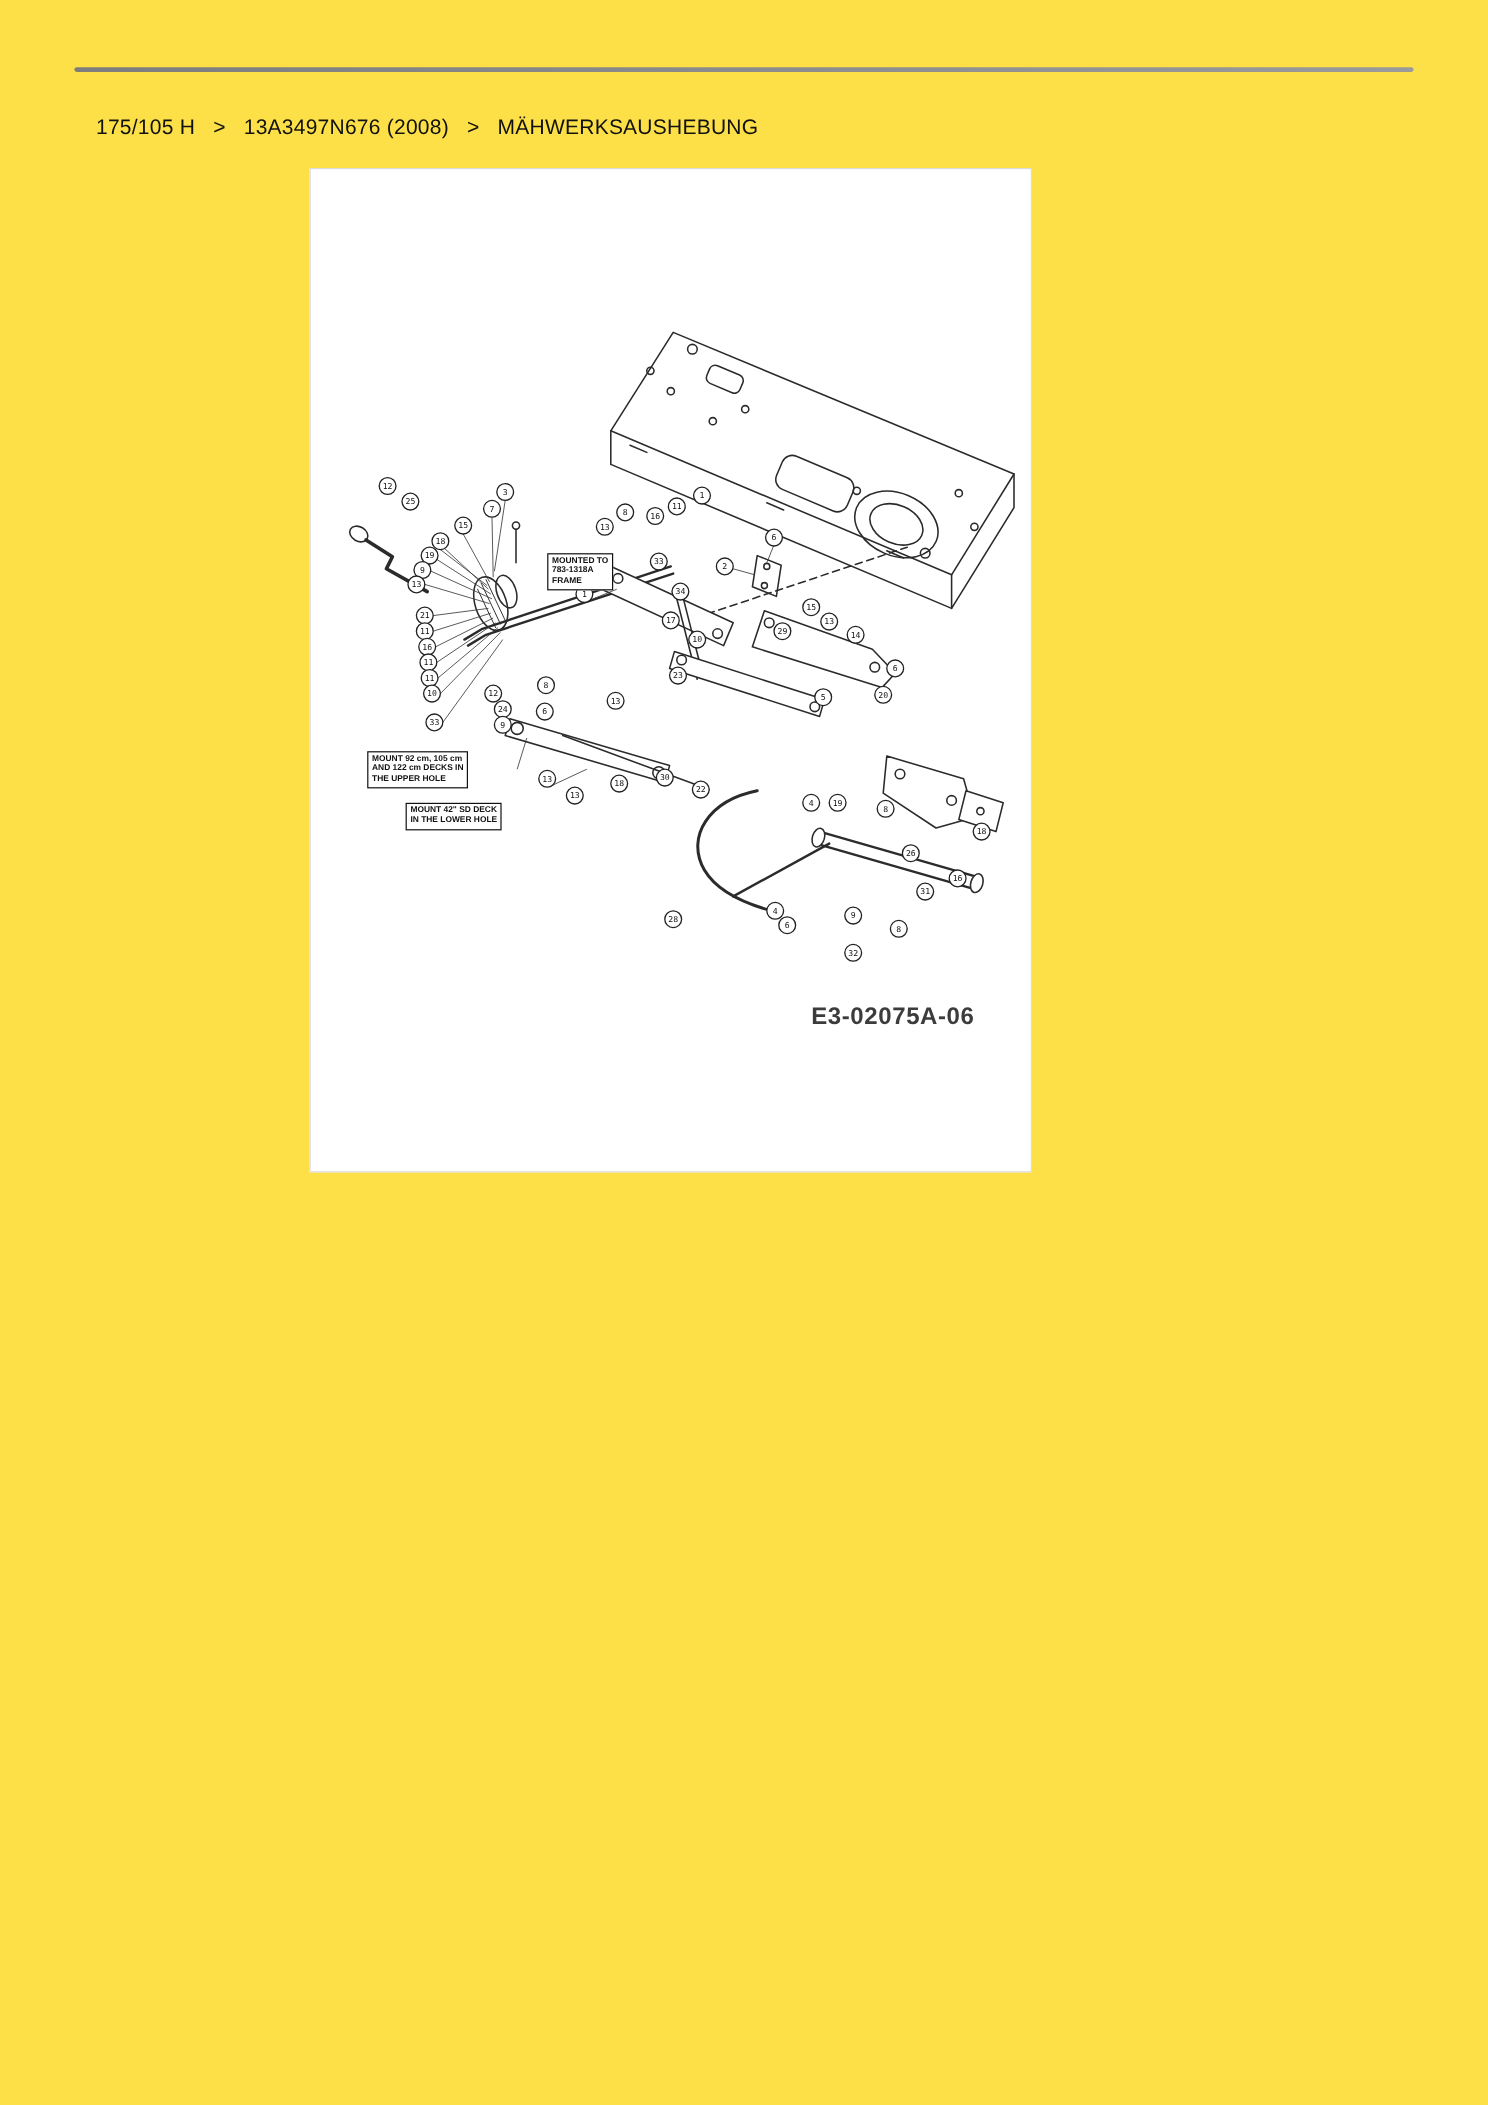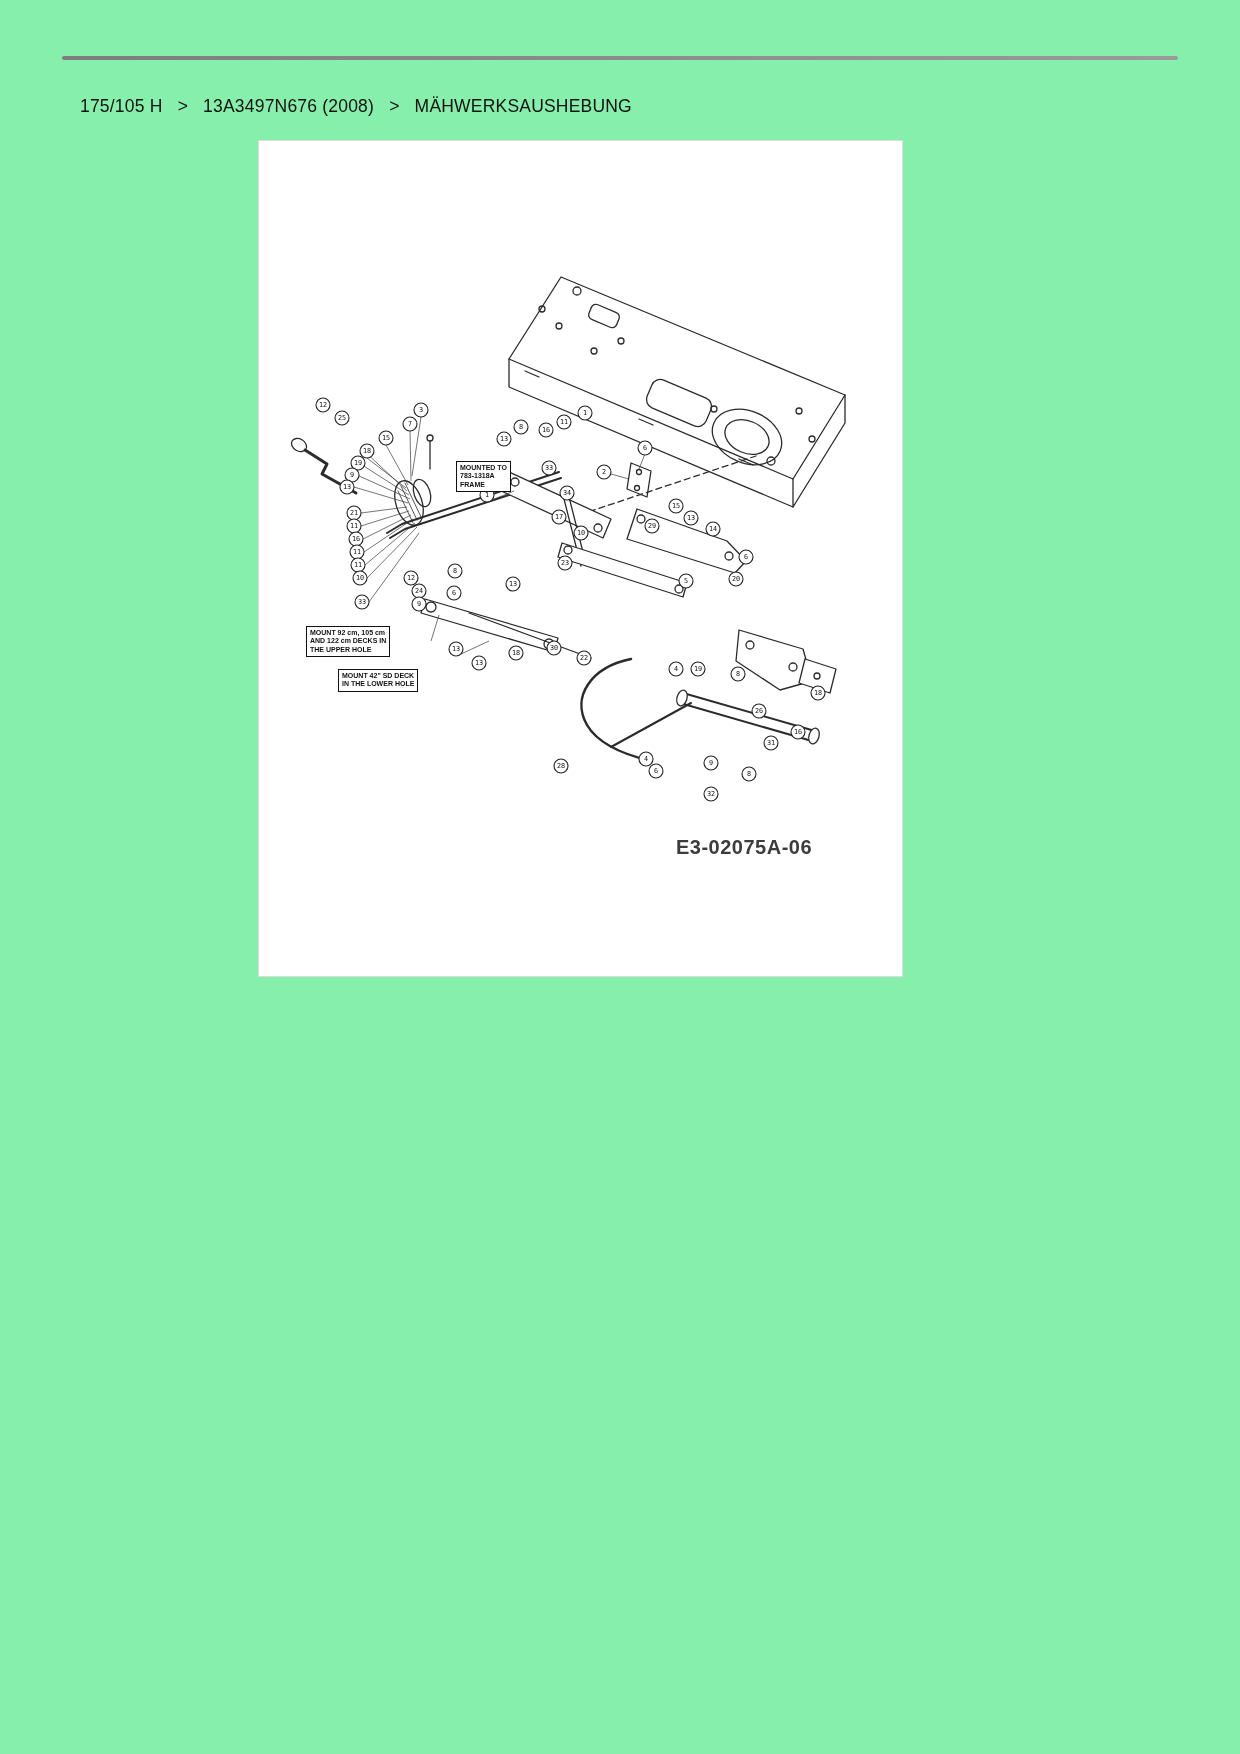"175/105 H > 13A3497N676 (2008)" .page { background: #86efac -> #fde047 }
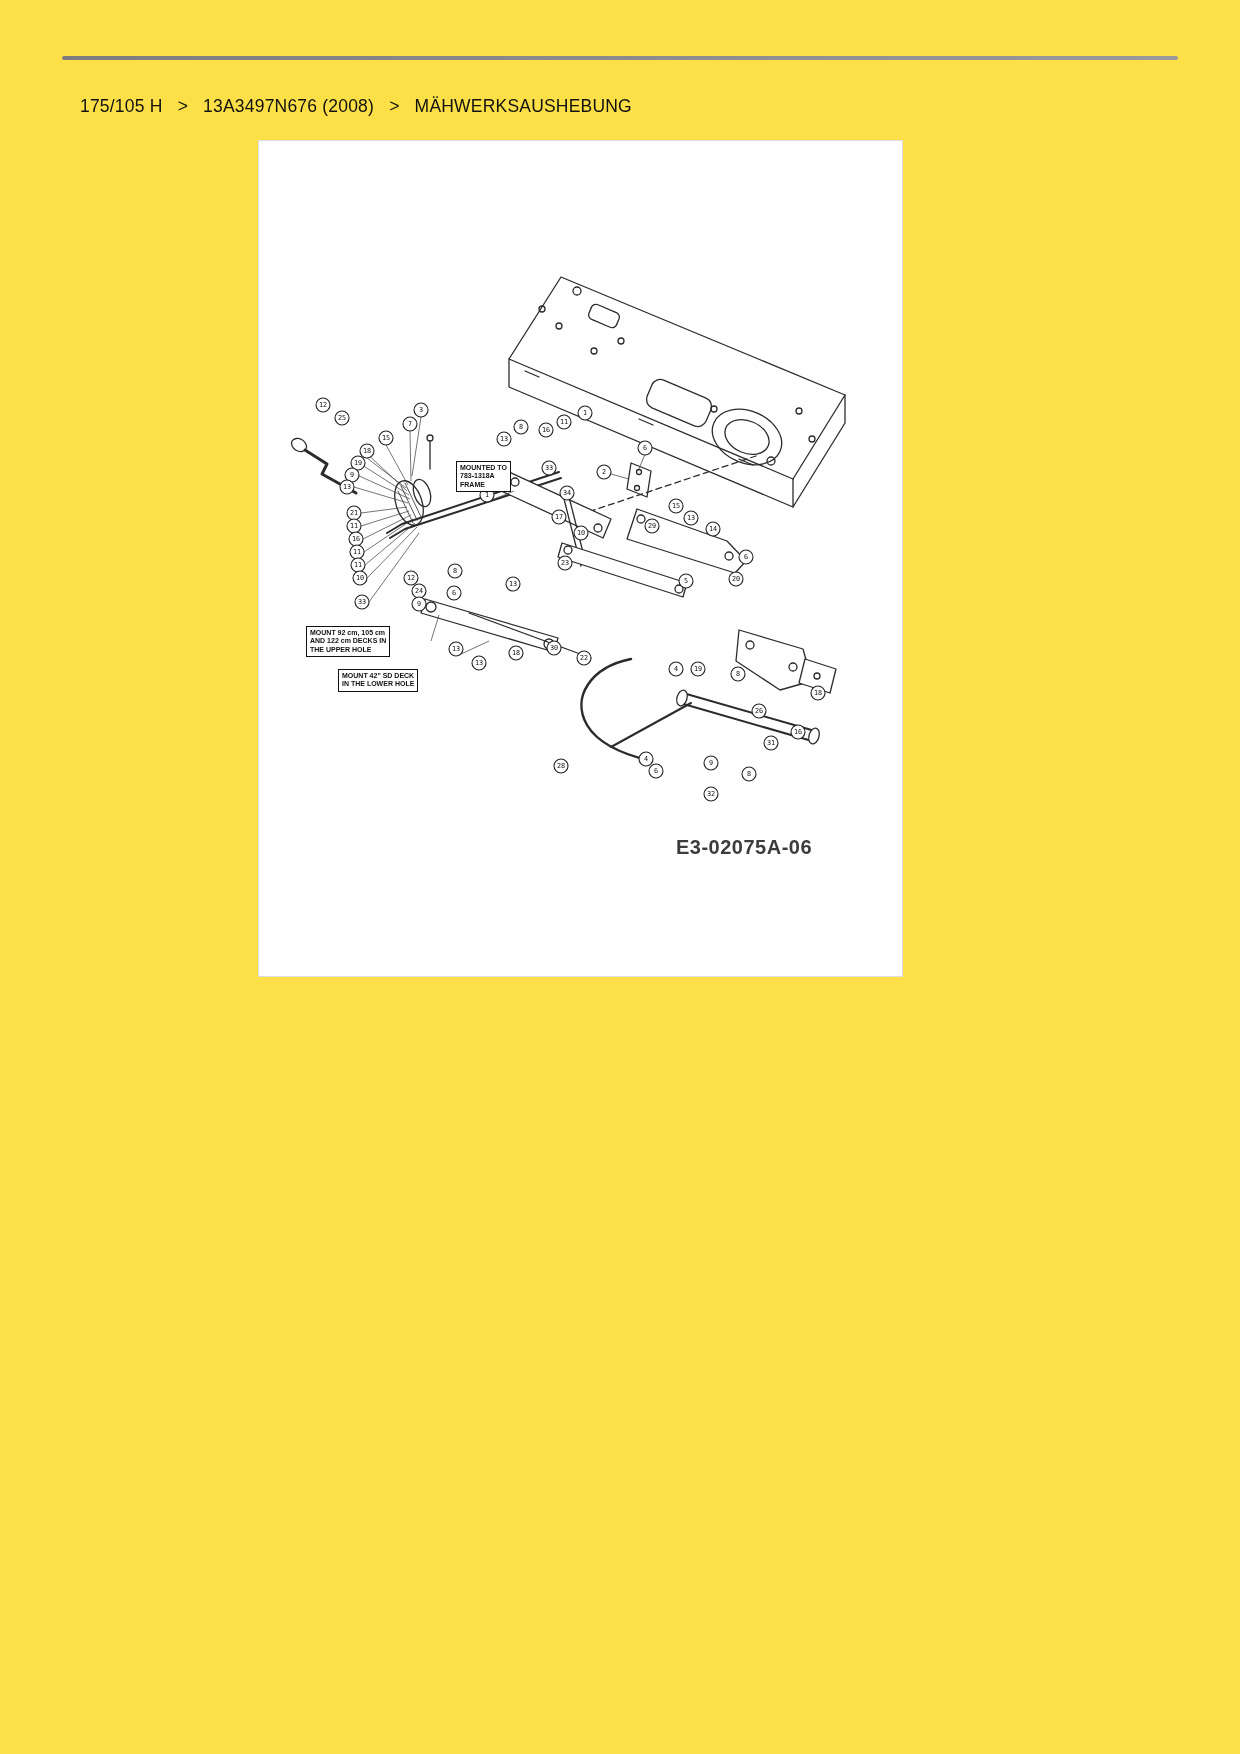"12" .diagram { padding-left: 43px -> none }
